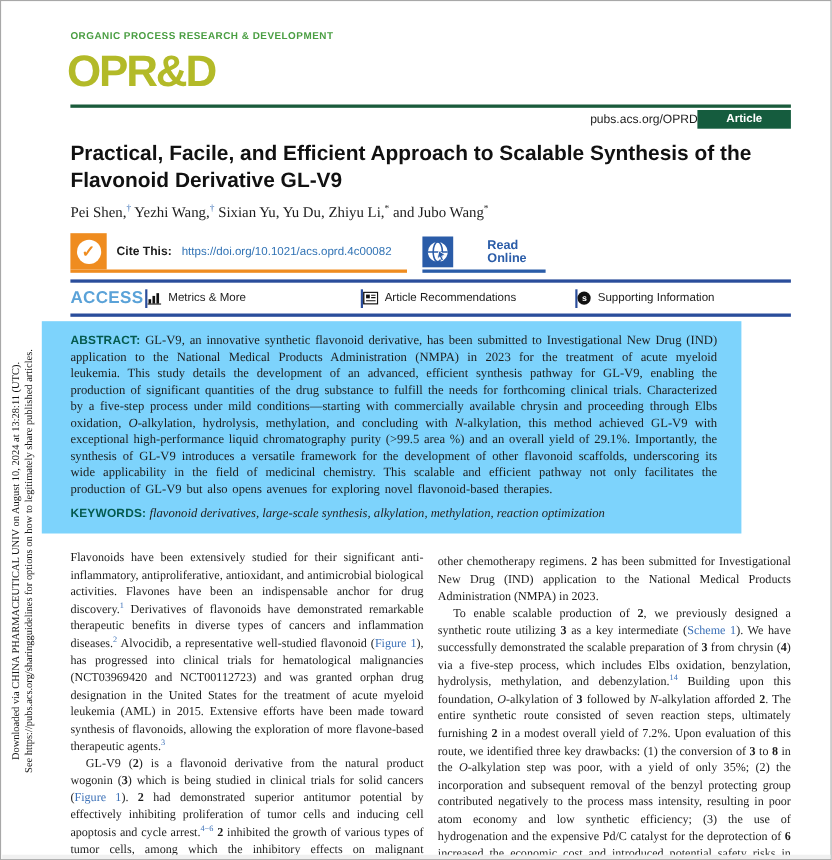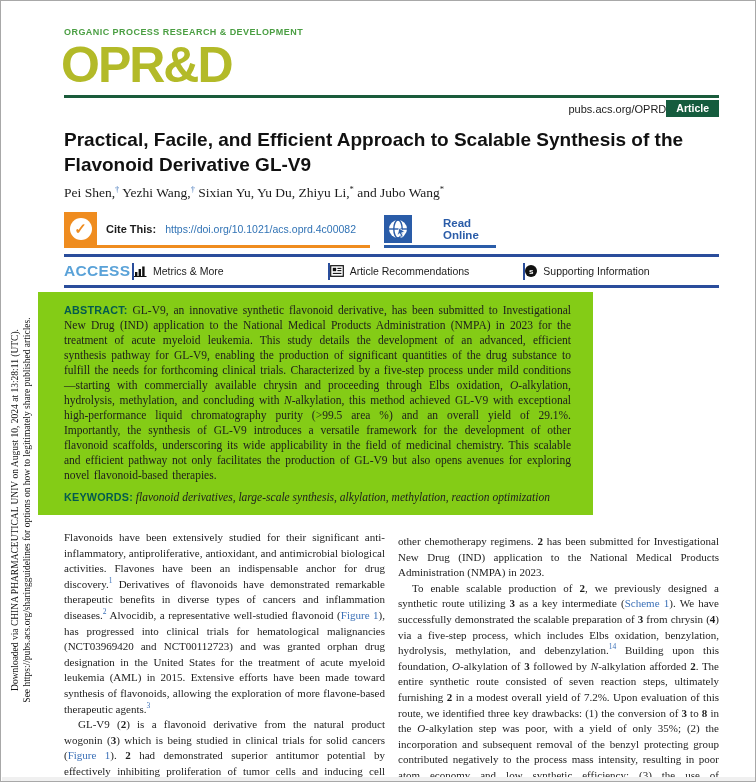"OPR&D" .logo { font-size: 50px -> 40px }
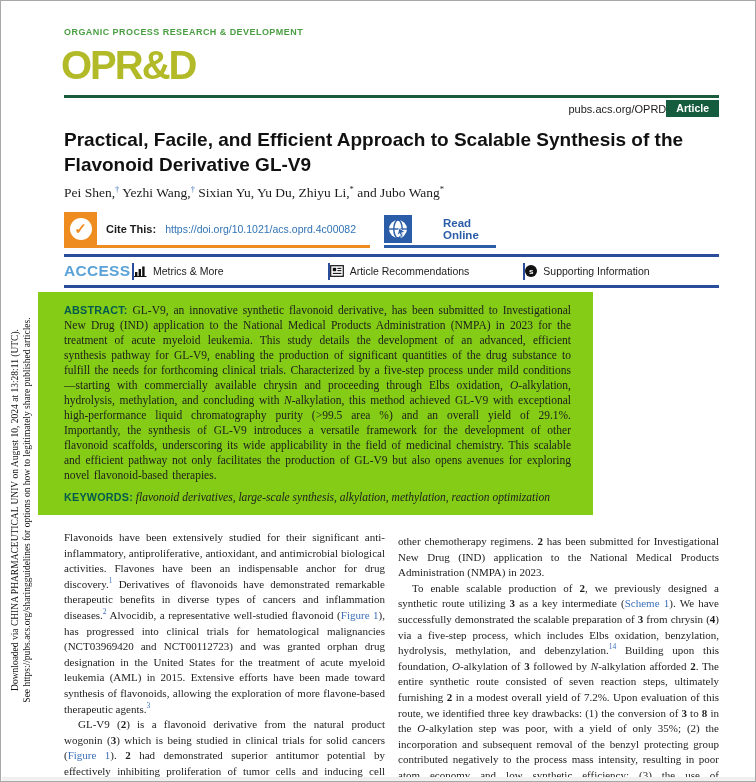"Article" .article-badge { padding: 2px 10px 3px -> 2px 26px 3px }
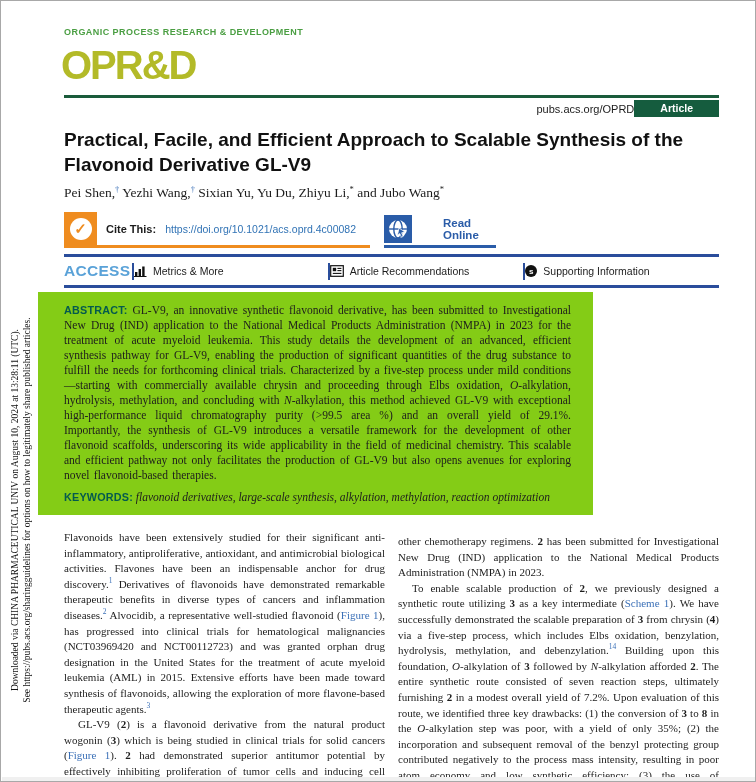"ABSTRACT: GL-V9, an innovative synthetic" .abstract-box { background: #84cc16 -> #7dd3fc; width: 555px -> 636px }
